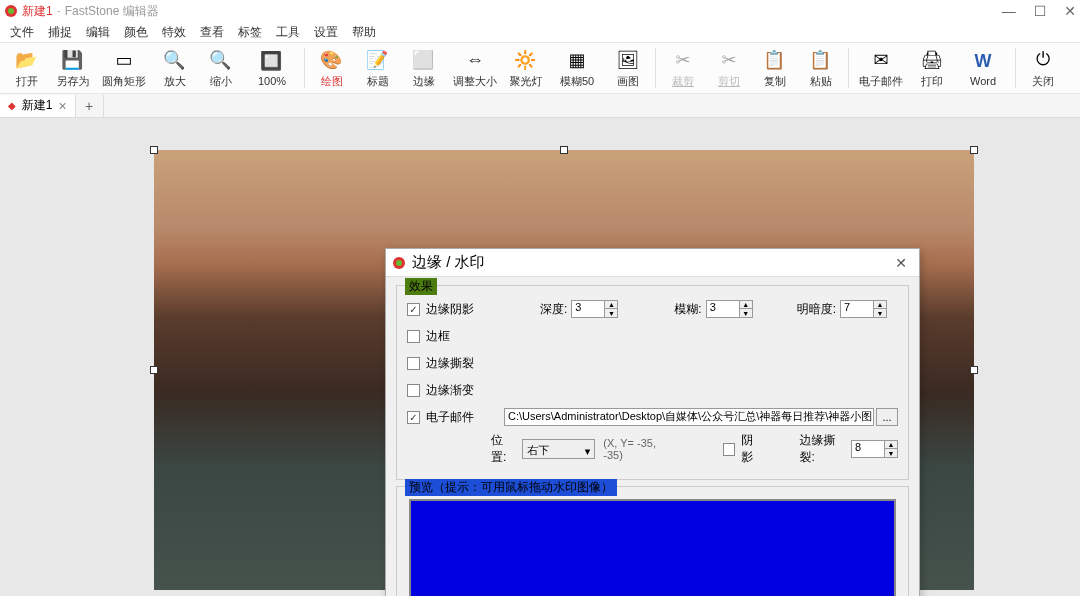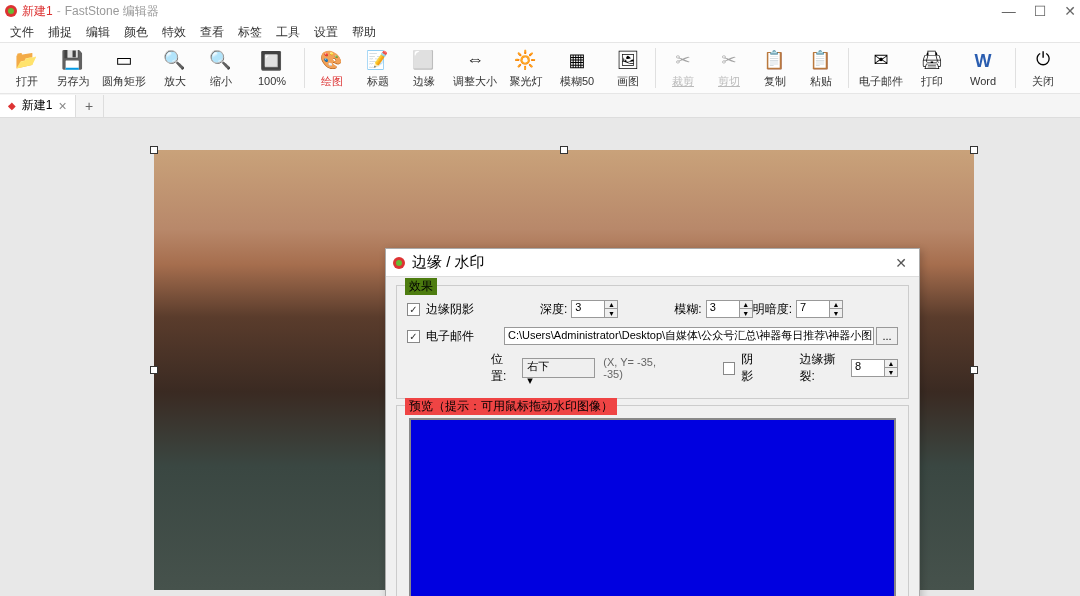"明暗度:" span { margin-left: none -> 44px }
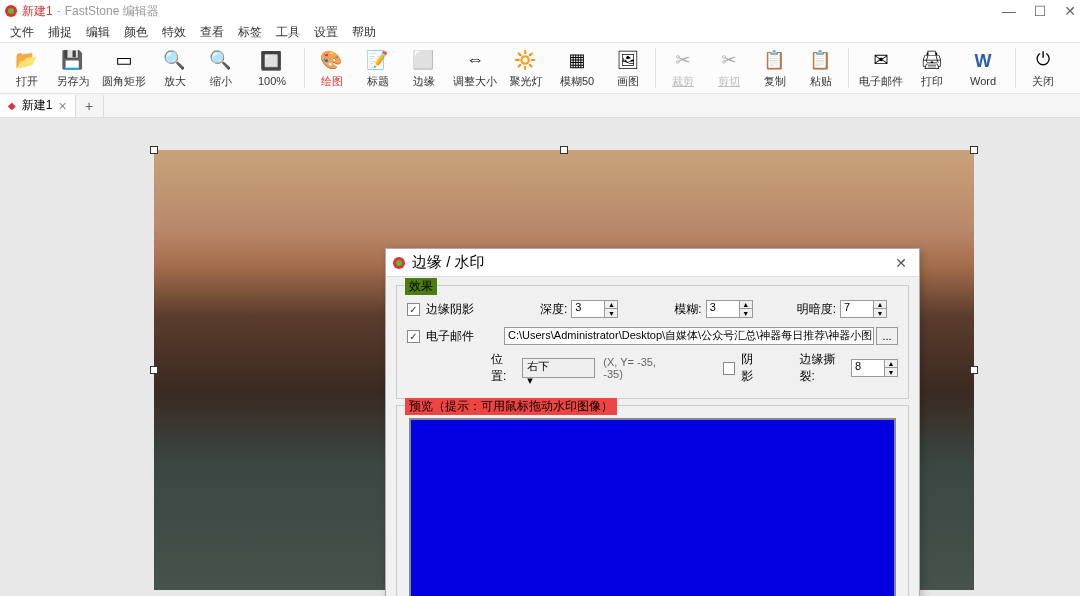"边框" div.row { html: none -> <div> <span></span> <span>边框</span> </div> }
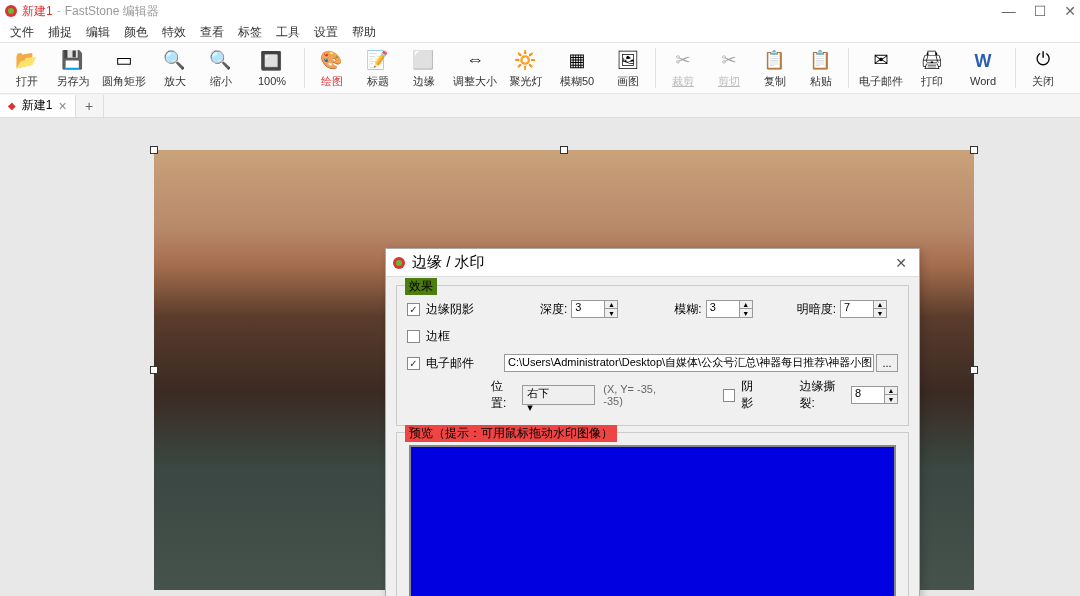"边缘撕裂" div.row { html: none -> <div> <span></span> <span>边缘撕裂</span> </div> }
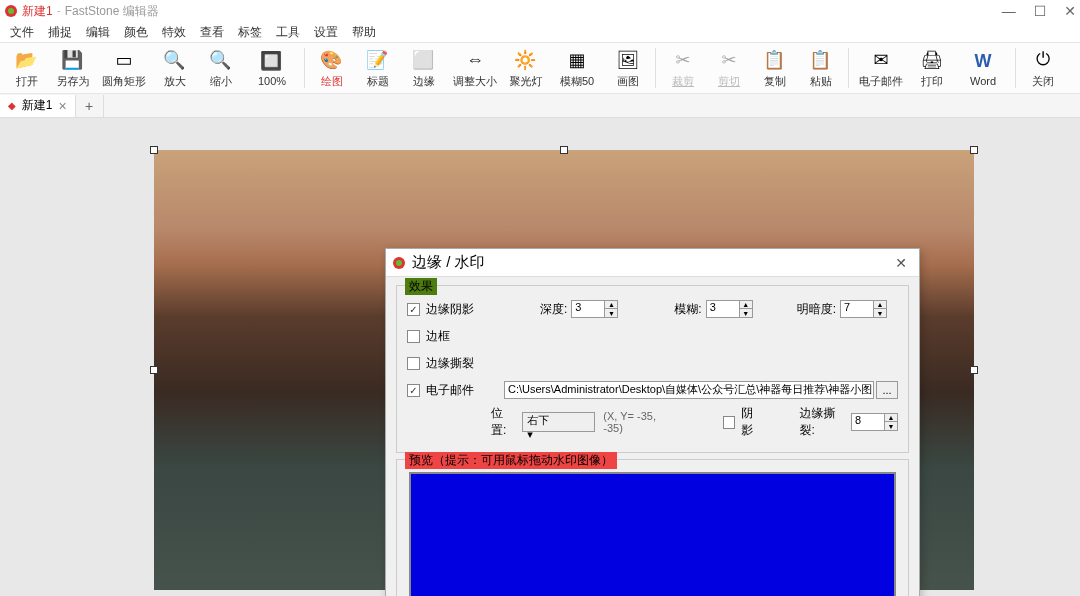"边缘渐变" div.row { html: none -> <div> <span></span> <span>边缘渐变</span> </div> }
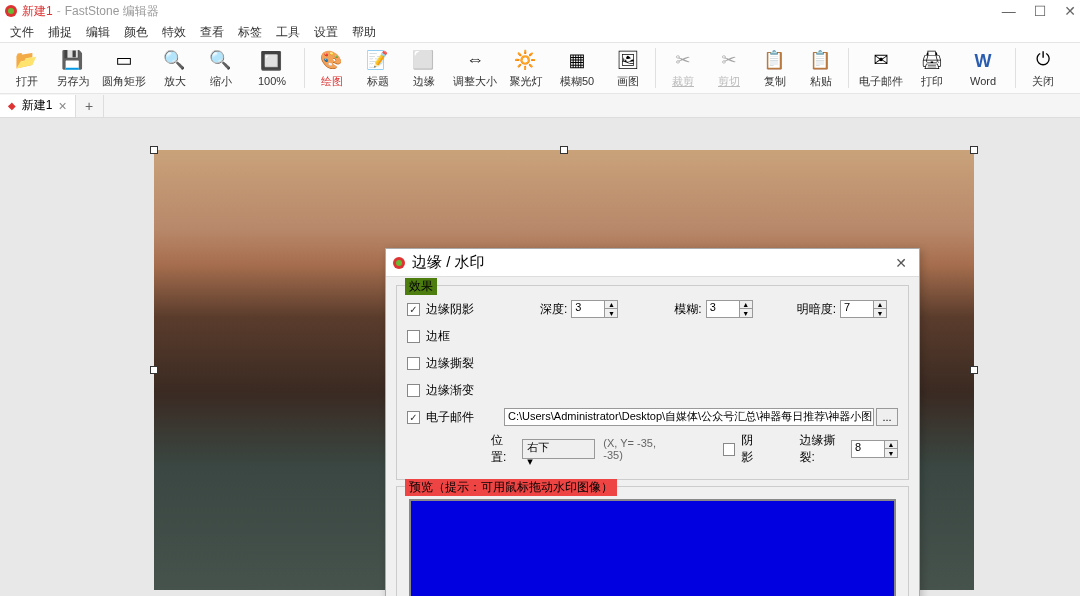"右下" .selectbox { align-items: flex-start -> flex-end; flex-direction: column -> none }
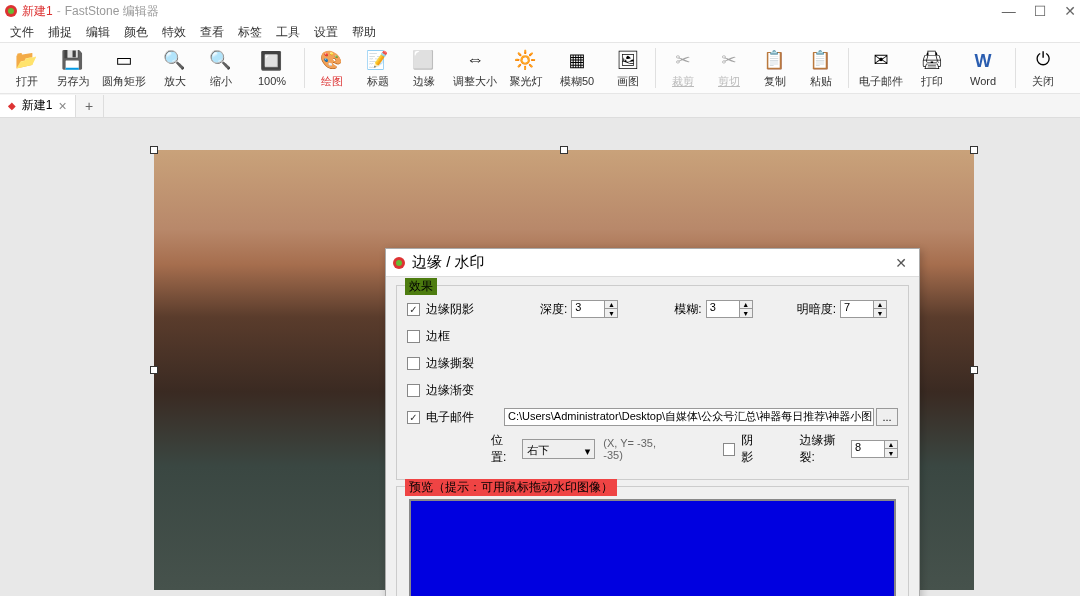"预览（提示：可用鼠标拖动水印图像）" .preview-title { background: #ef4444 -> #1d4ed8 }
